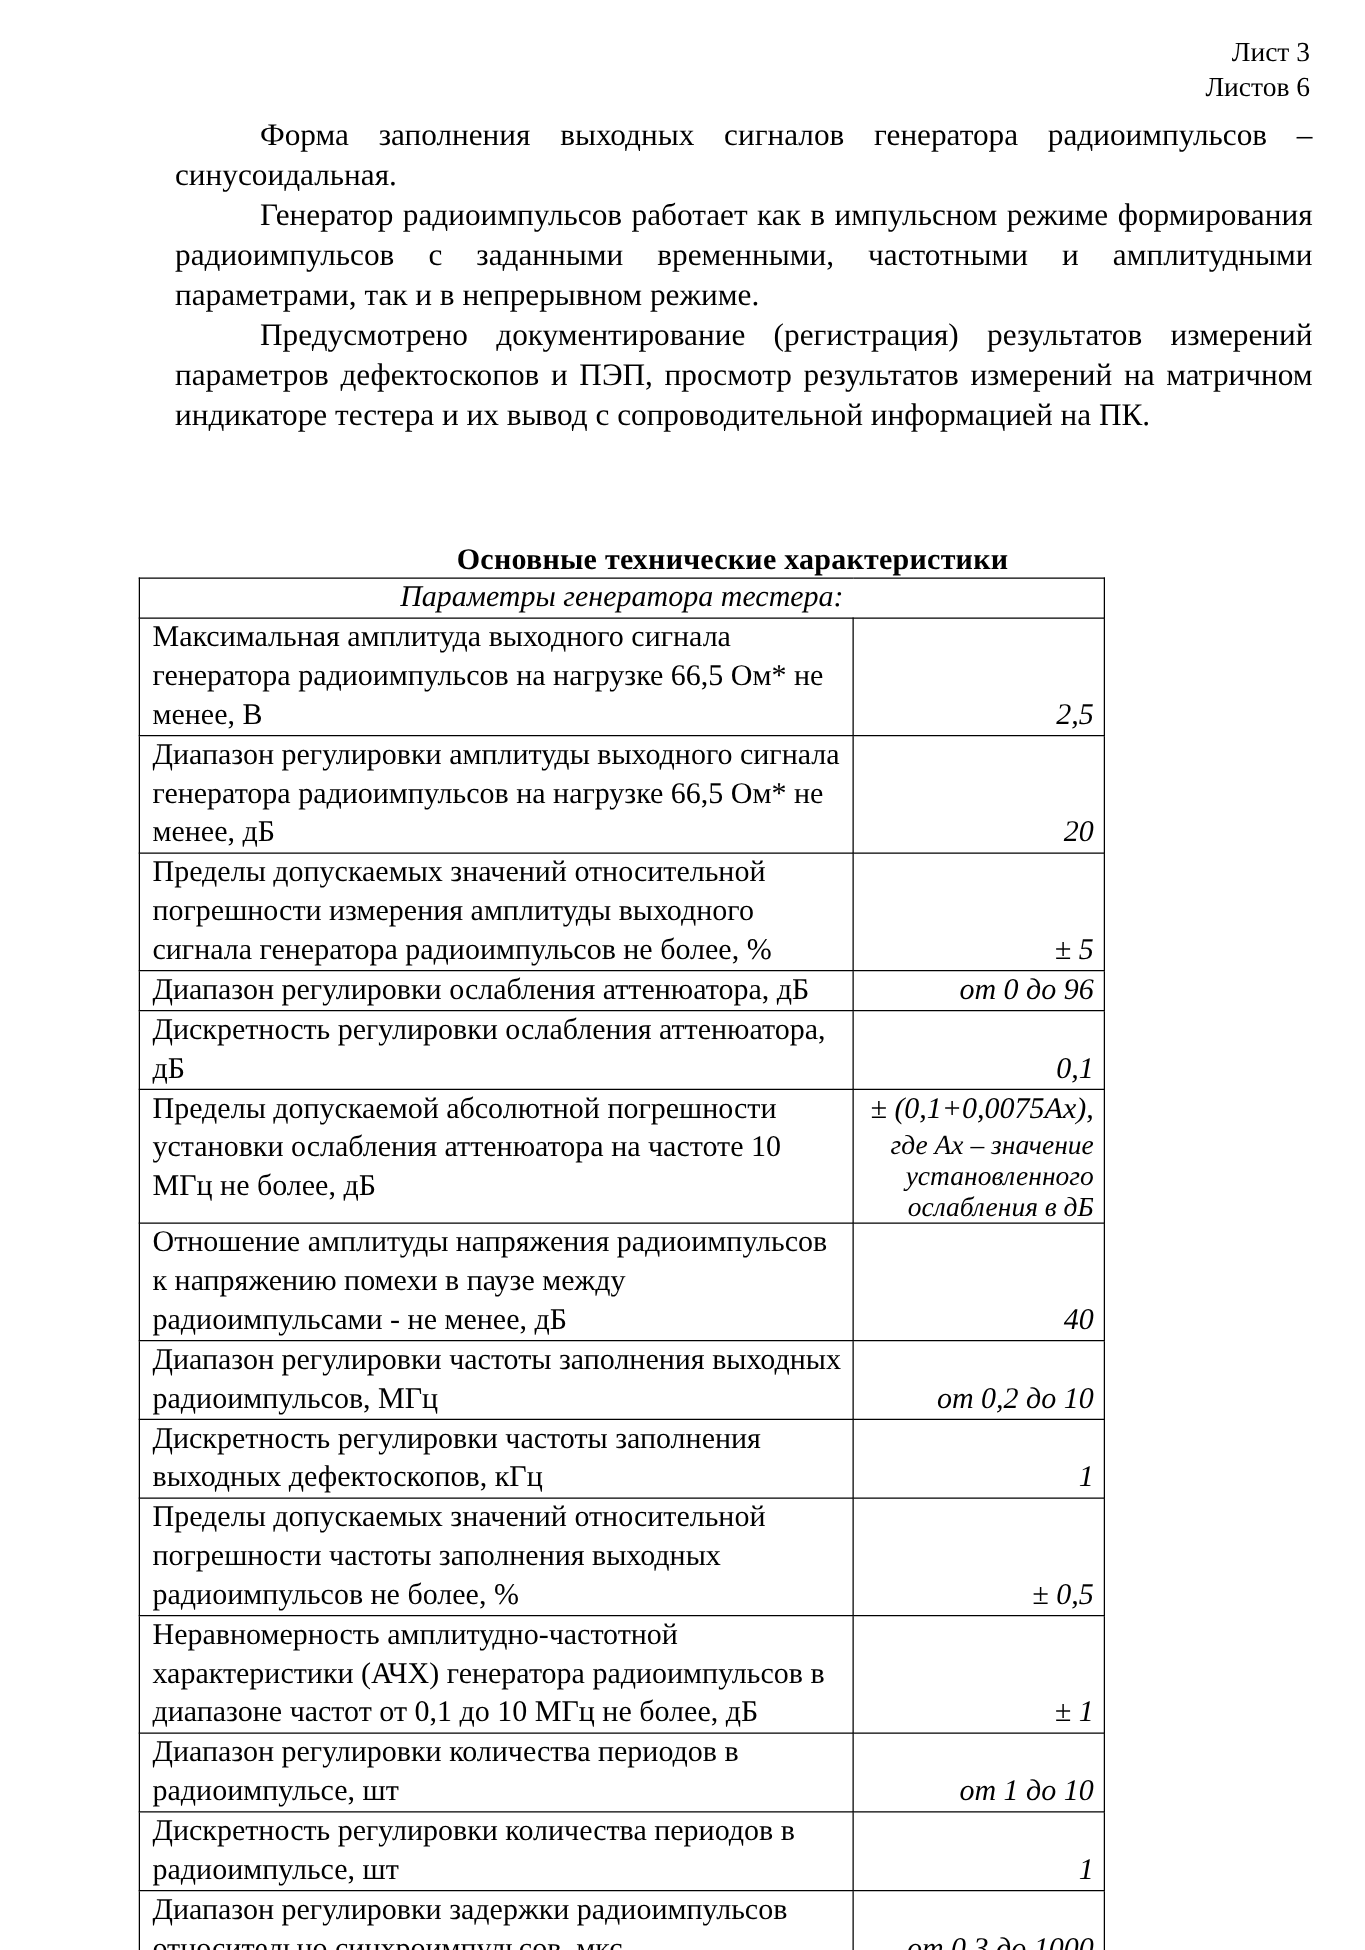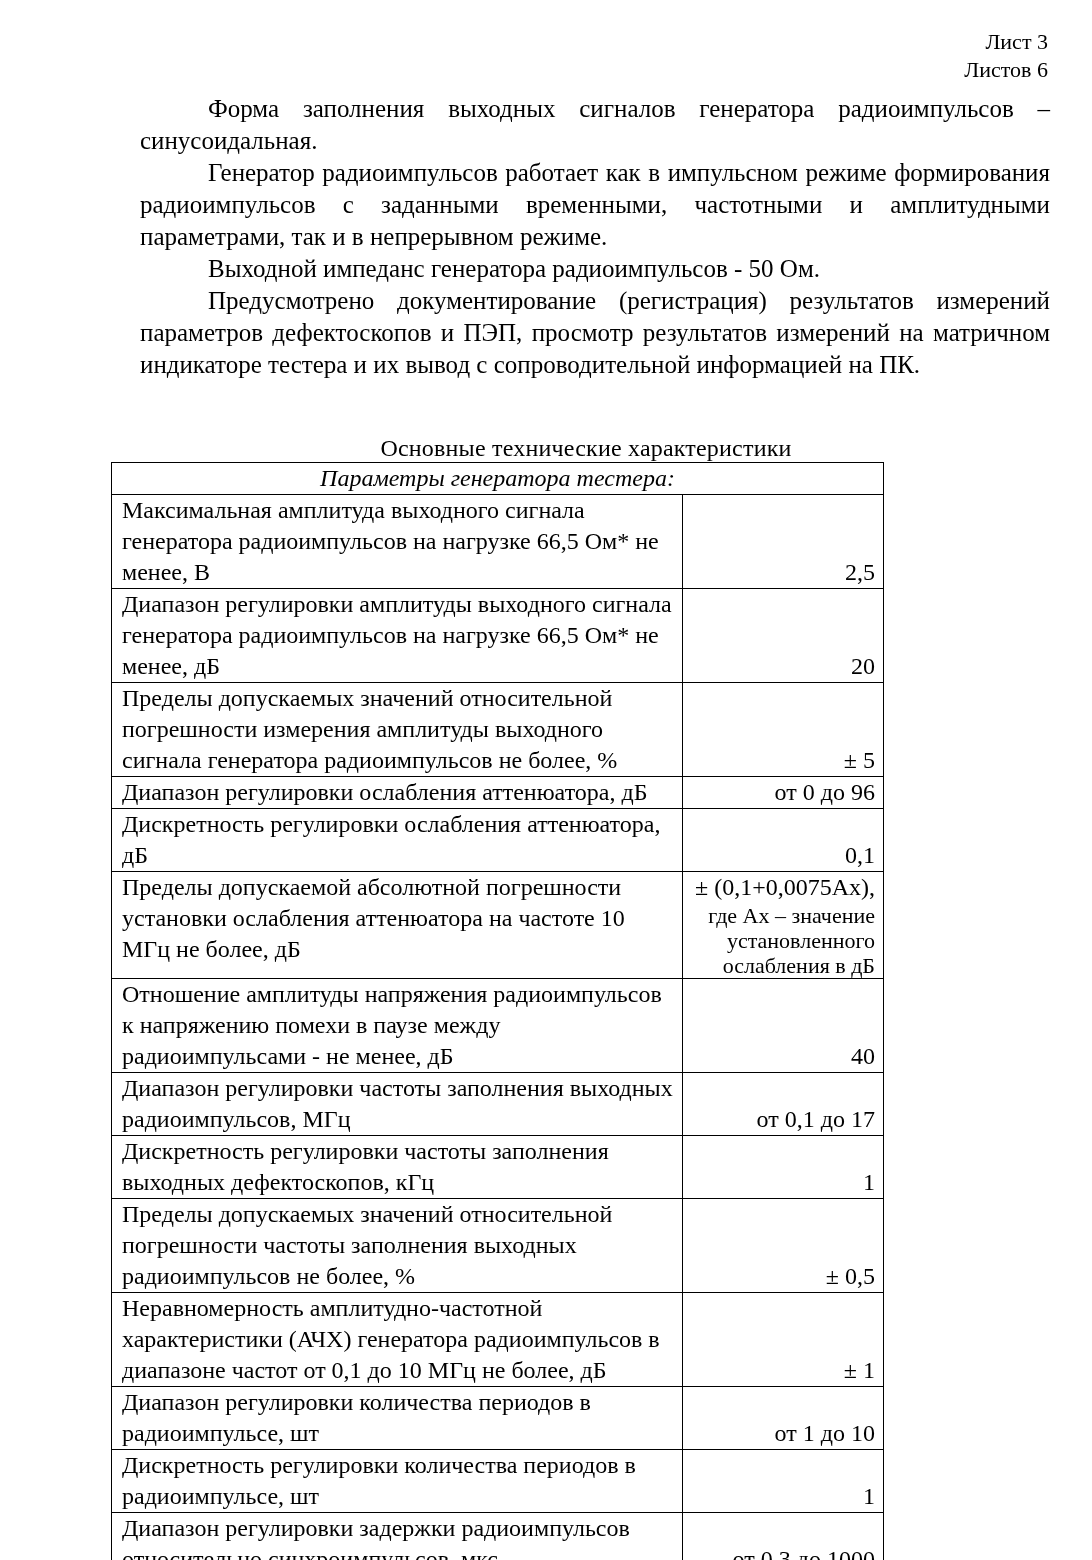"Выходной импеданс генератора" p { html: <p>Выходной импеданс генератора радиоимпульсов - 50 Ом.</p> -> none }
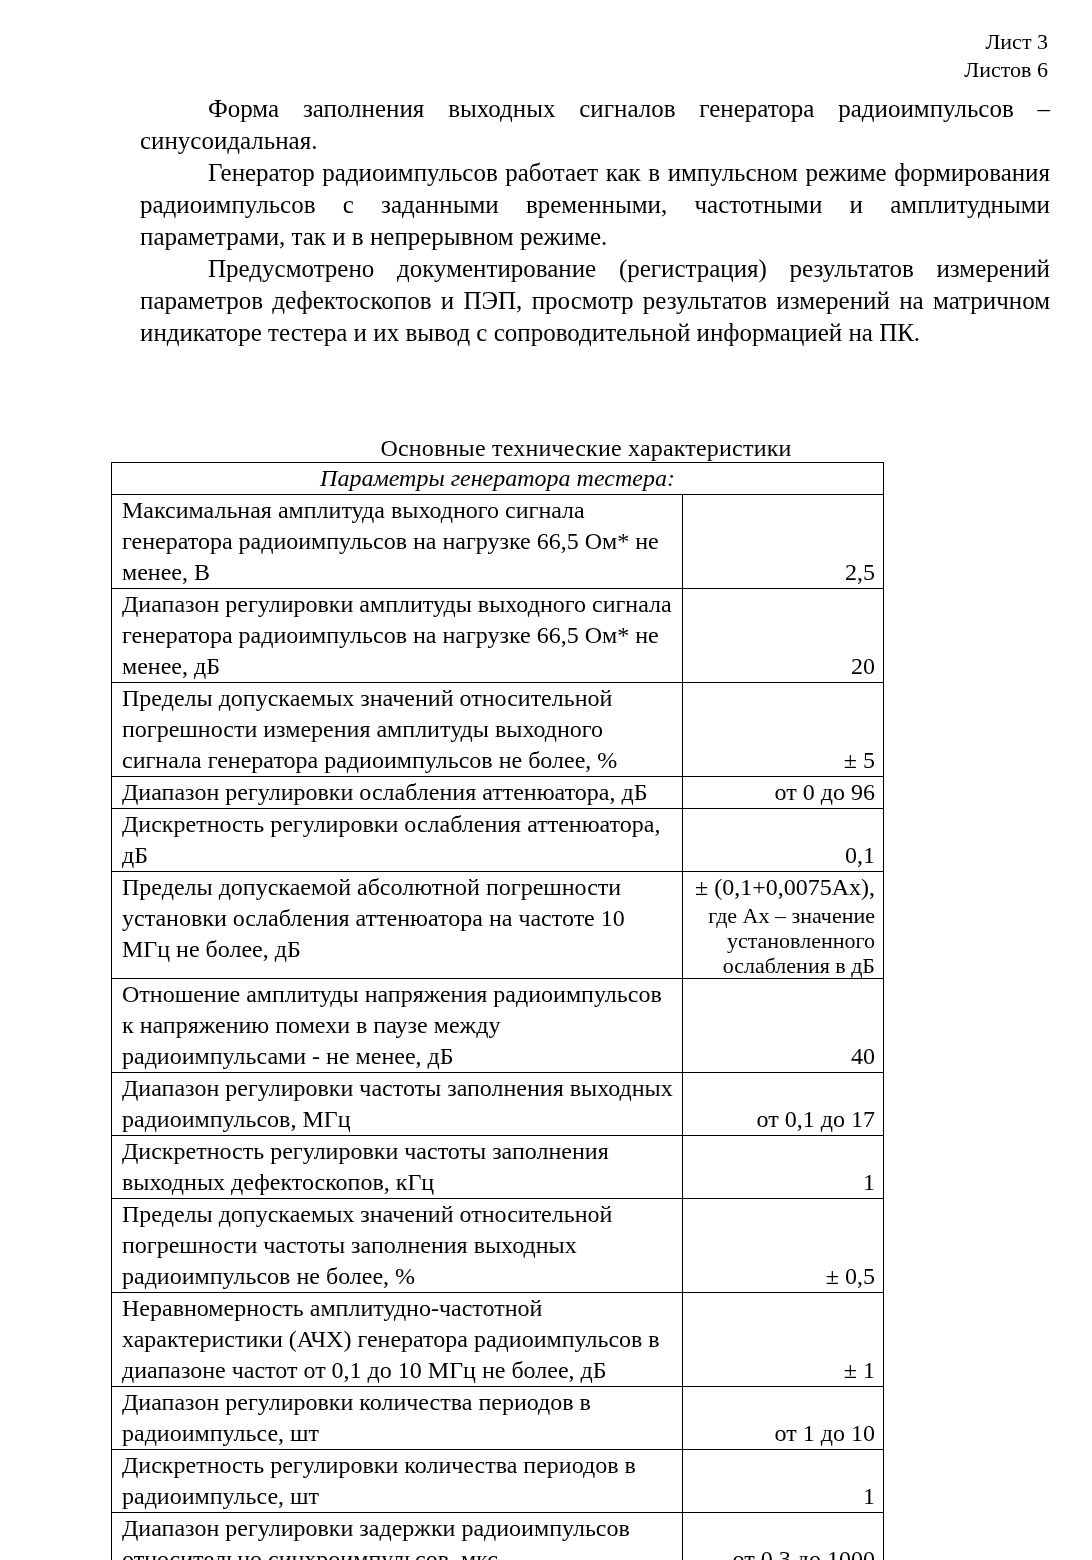"Основные технические характеристики" .table-title { font-weight: normal -> bold }
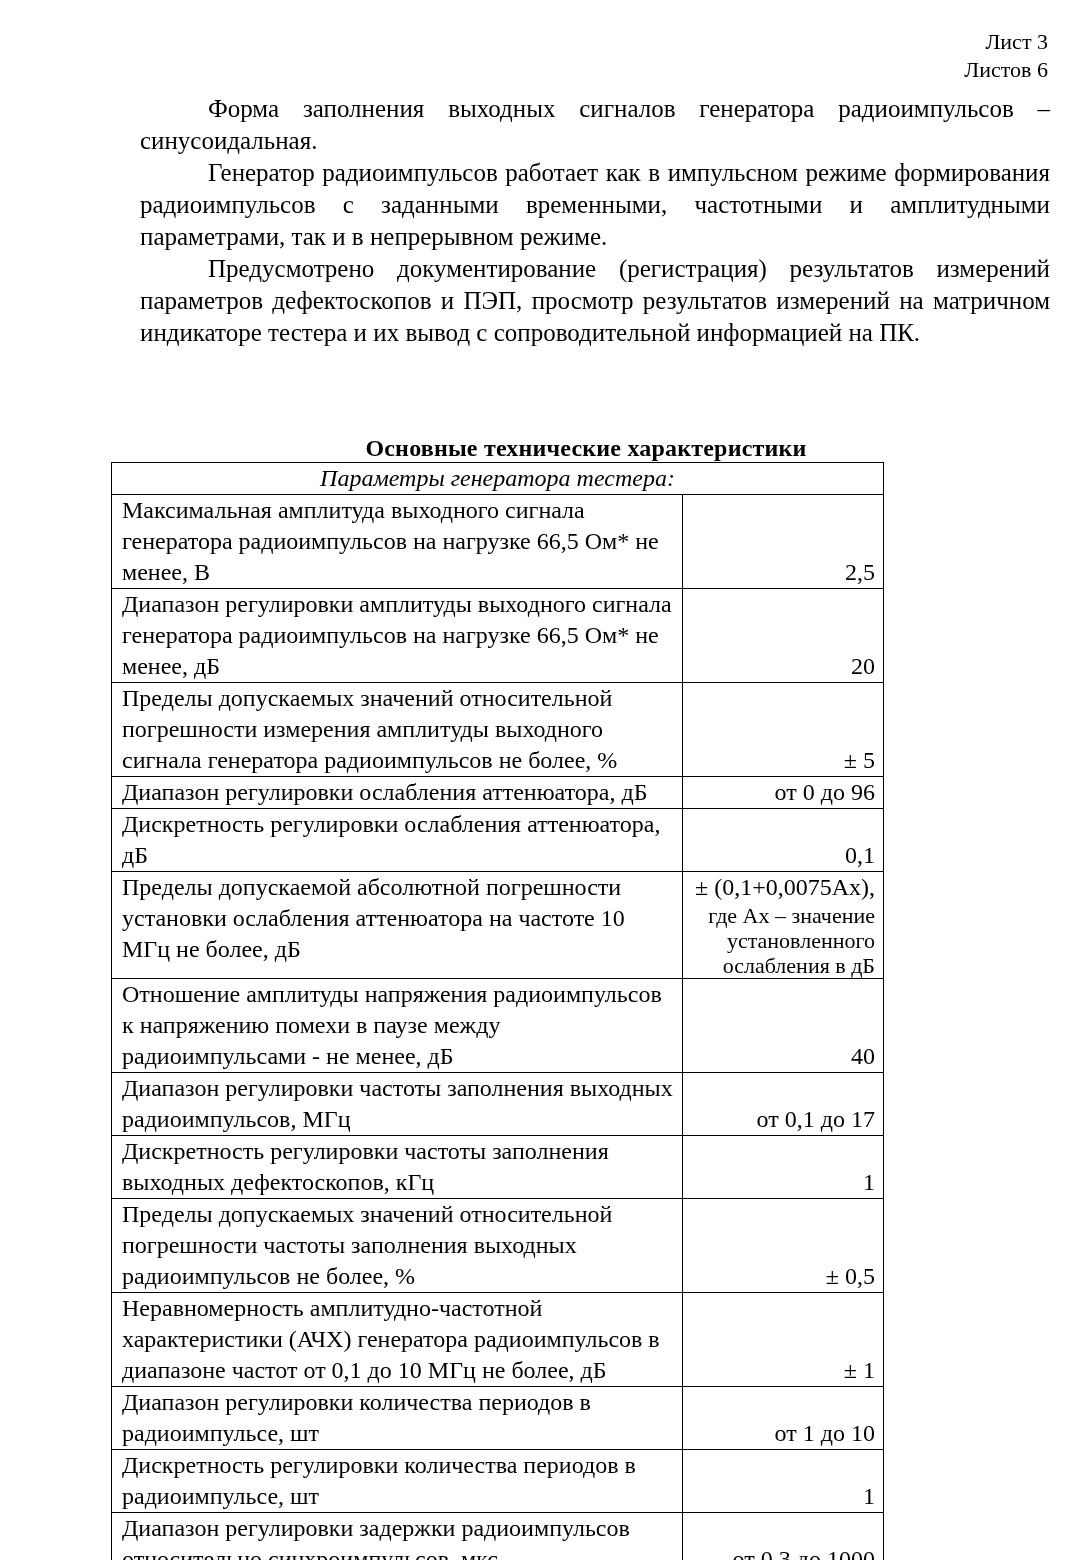"2,5" table.specs td.value { font-style: none -> italic }
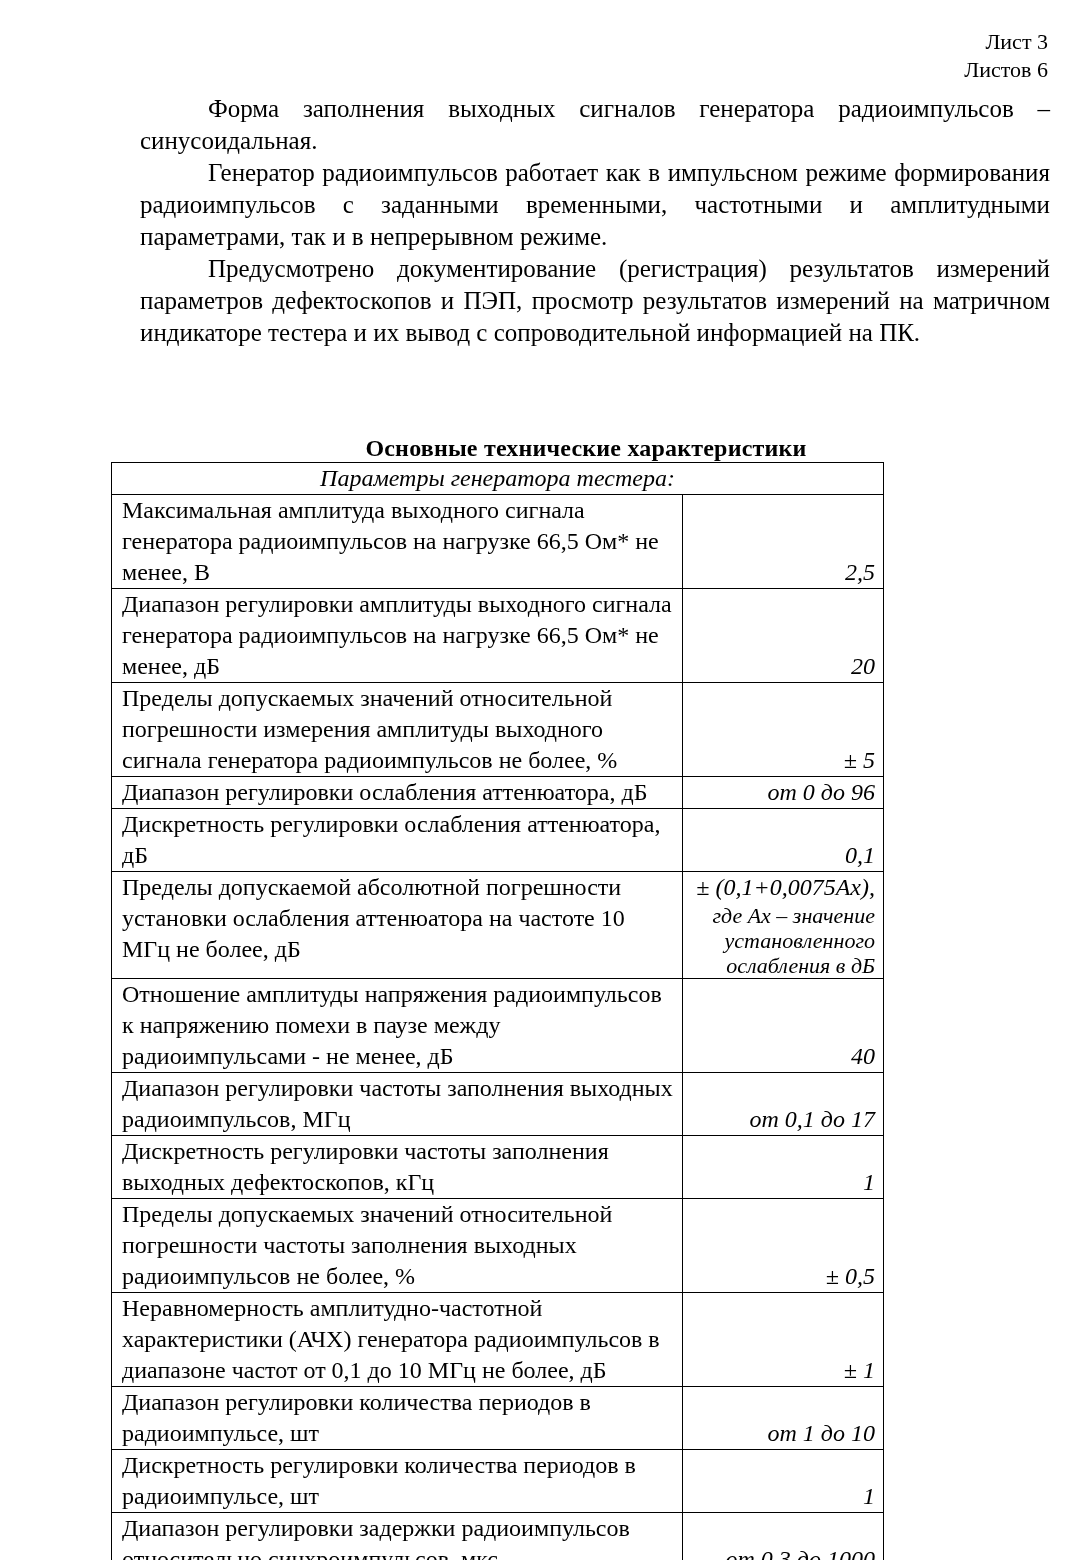"от 0,1 до 17" td.value { text: 0,1 до 17 -> 0,2 до 10 }
